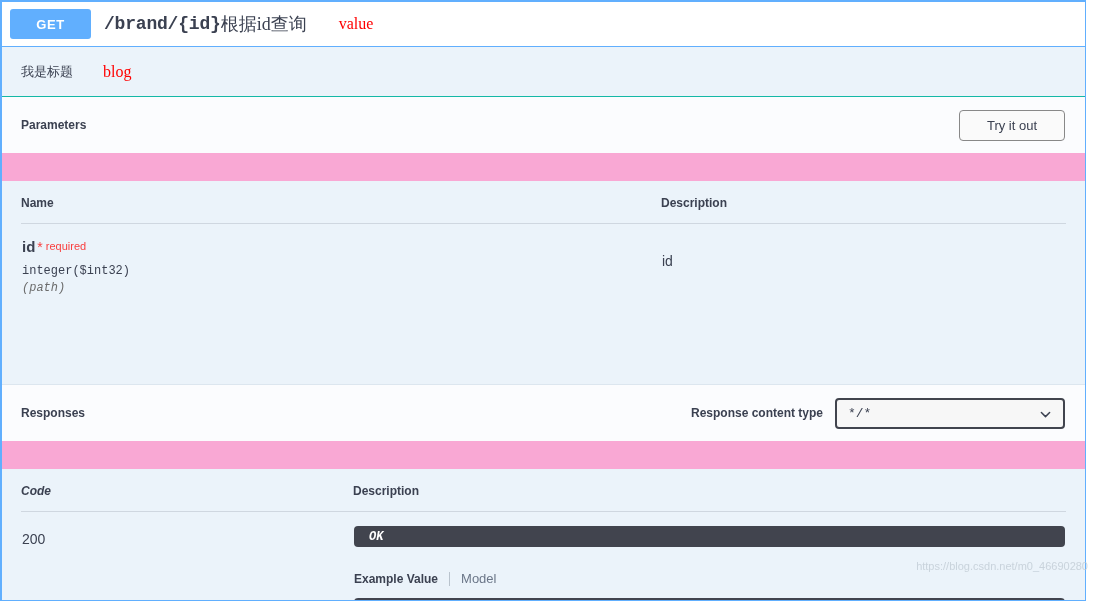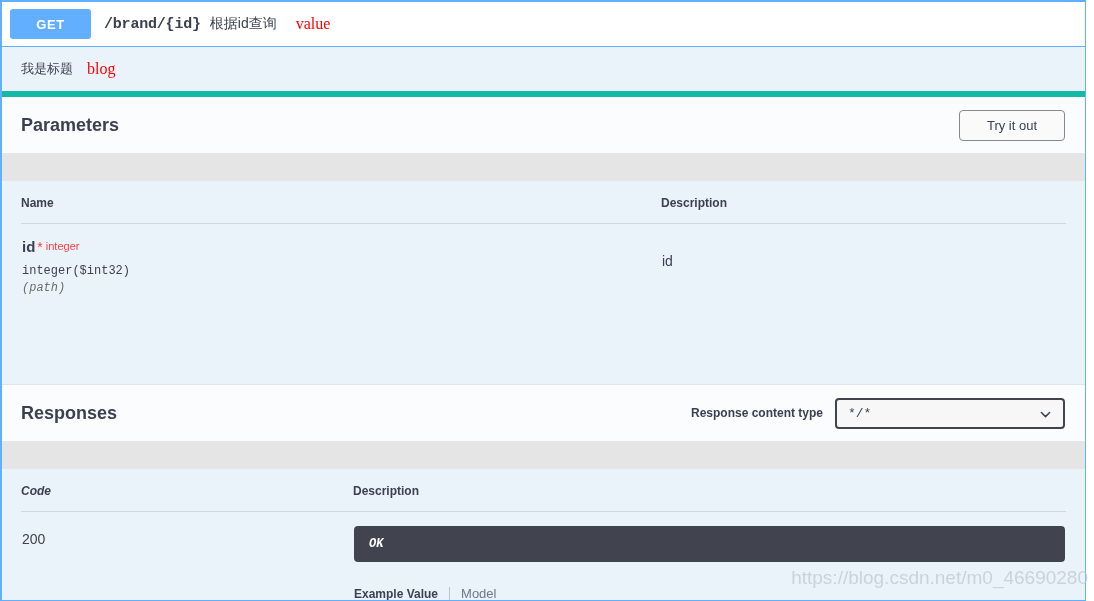"GET" .opblock { background: #e5e5e5 -> #f9a8d4 }
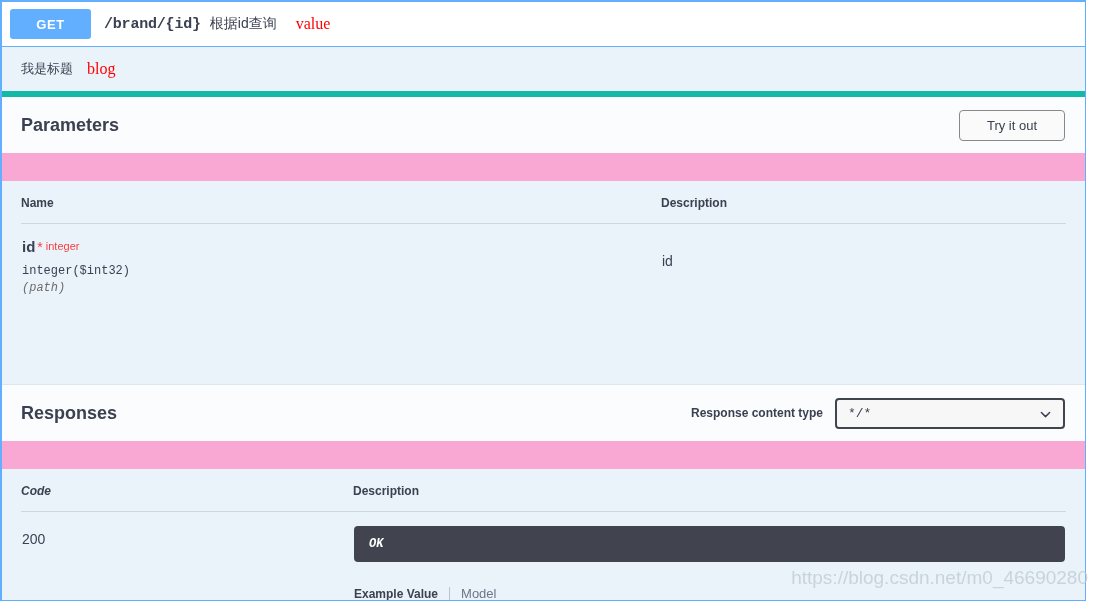"/brand/{id}" .op-path { font-size: 15px -> 18px }
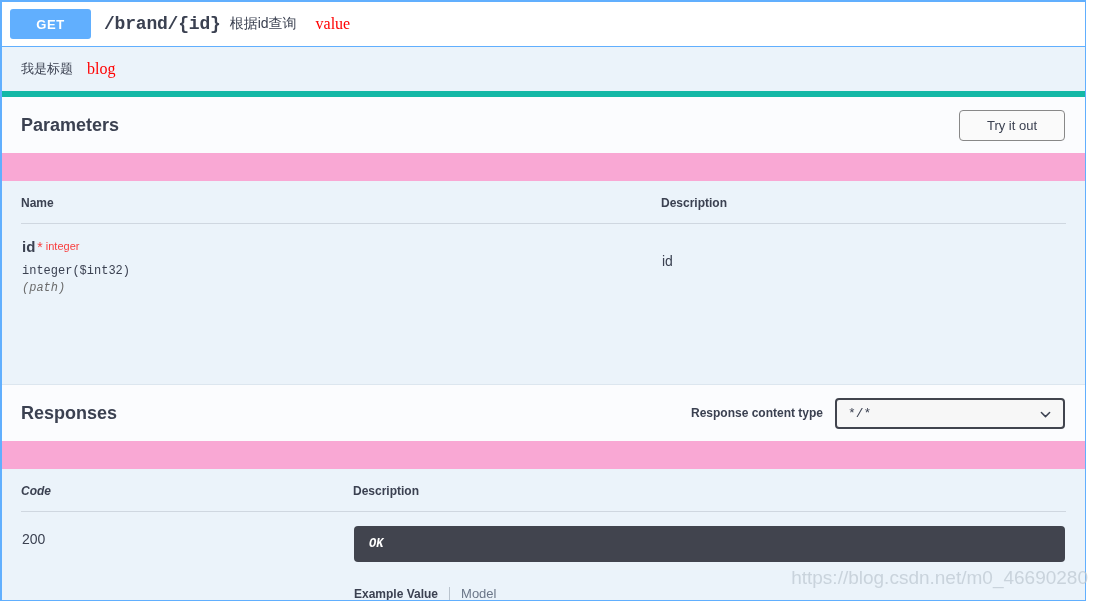"根据id查询" .op-summary { font-family: Liberation Sans, sans-serif -> Liberation Serif, serif; font-size: 14px -> 18px; margin-left: 9px -> none }
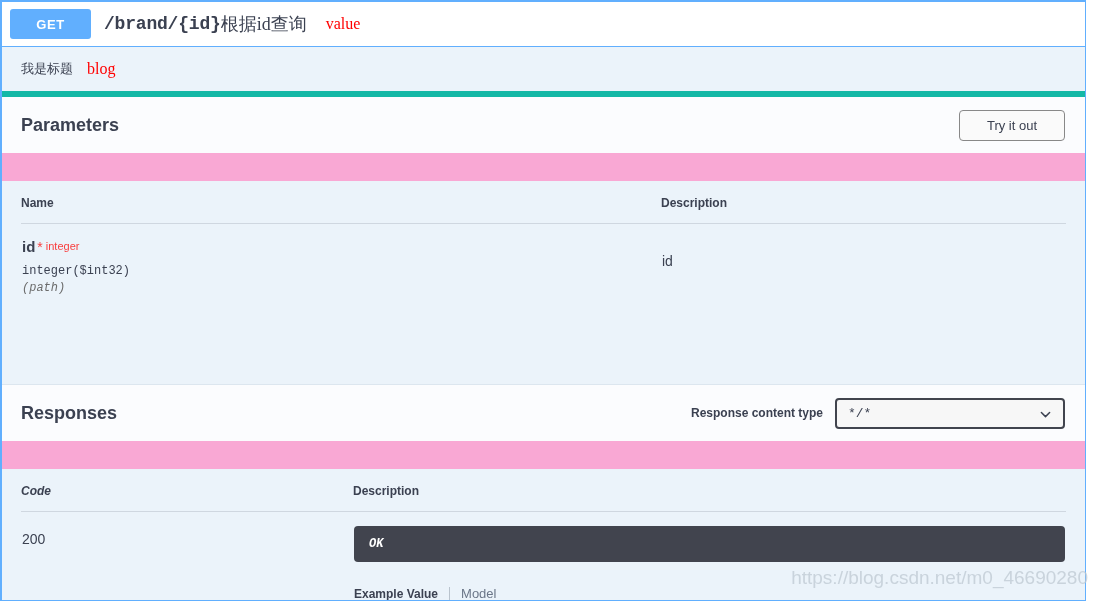"value" .op-value { margin-left: 19px -> 32px }
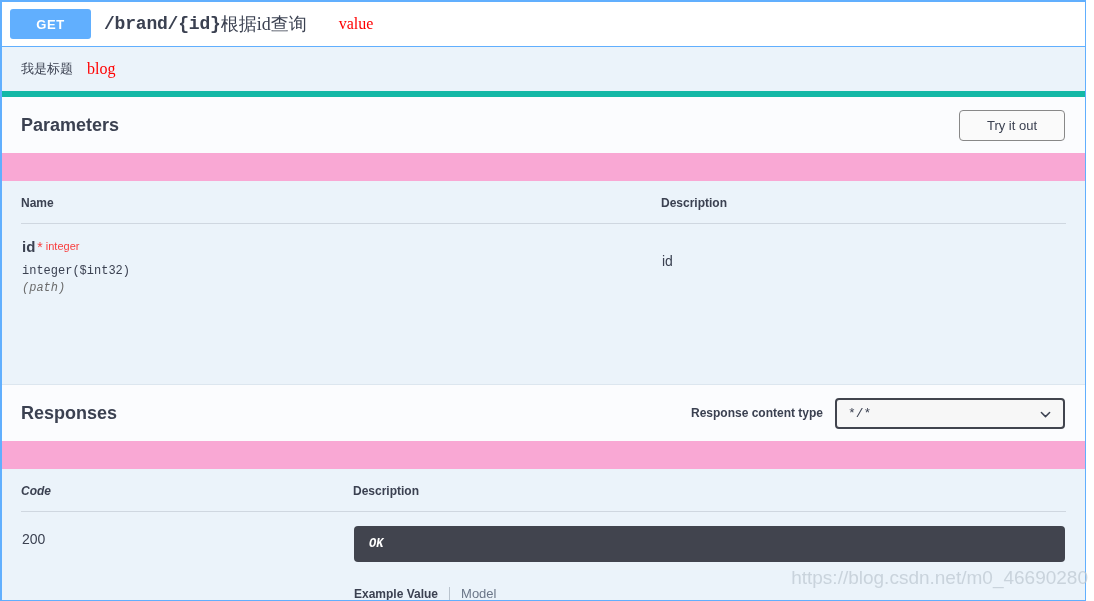"我是标题" .op-notes-row { border-bottom: 6px solid #14b8a6 -> 1px solid #14b8a6; gap: none -> 16px }
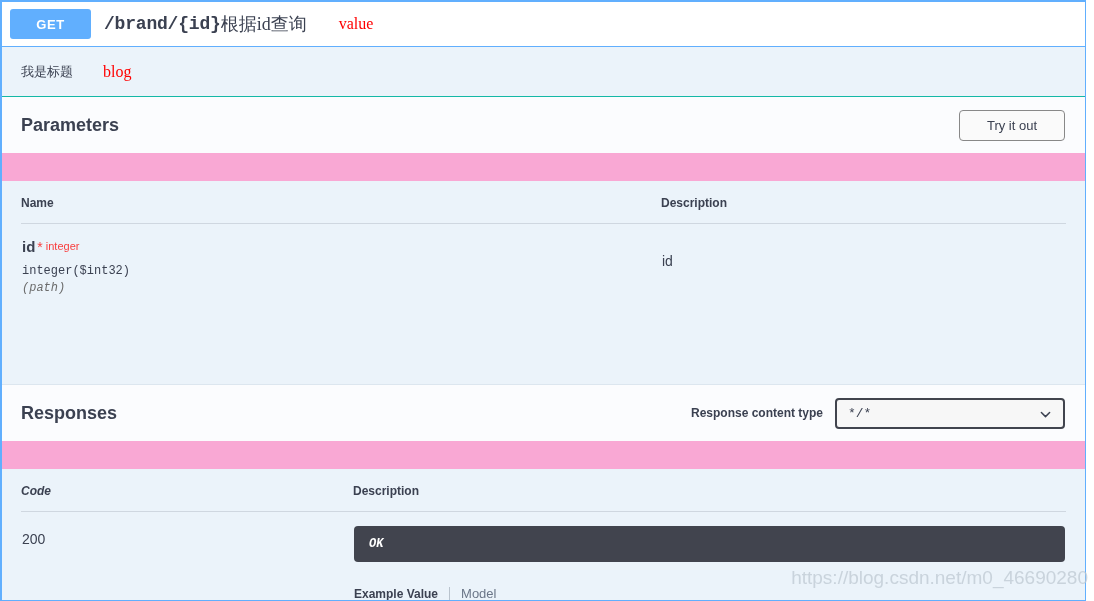"Parameters" .section-title { font-size: 18px -> 12px }
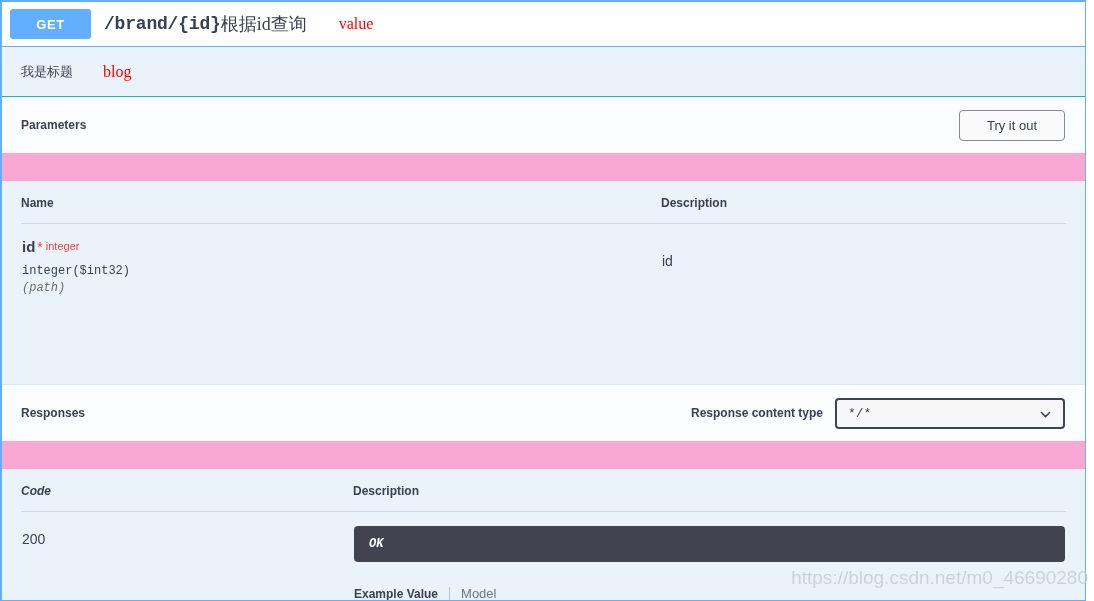"integer" span.param-required-text { text: integer -> required }
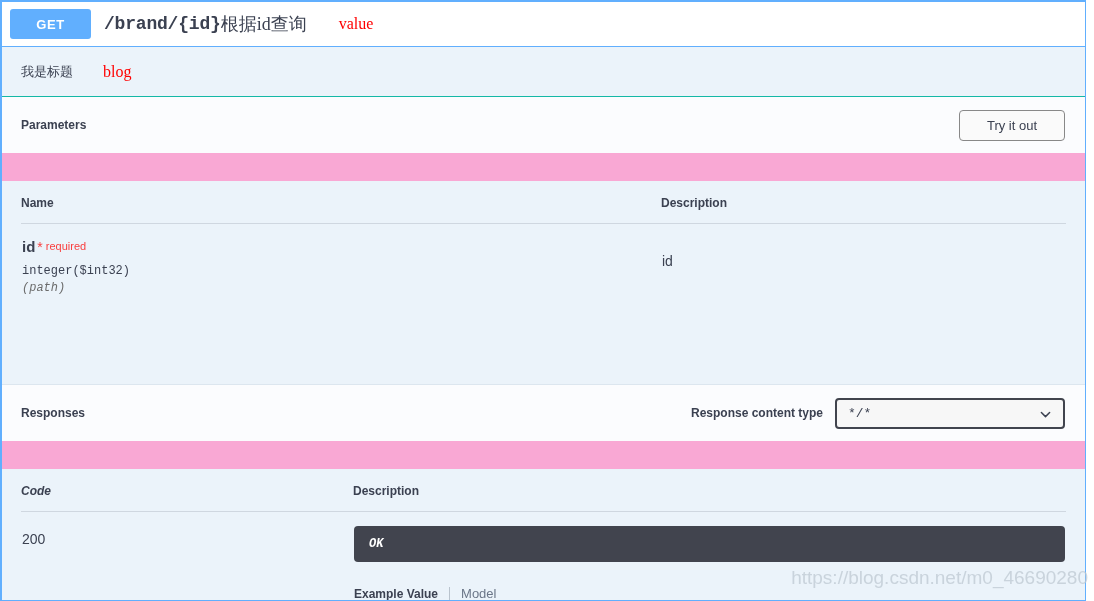"OK" .code-ok { height: 36px -> 21px }
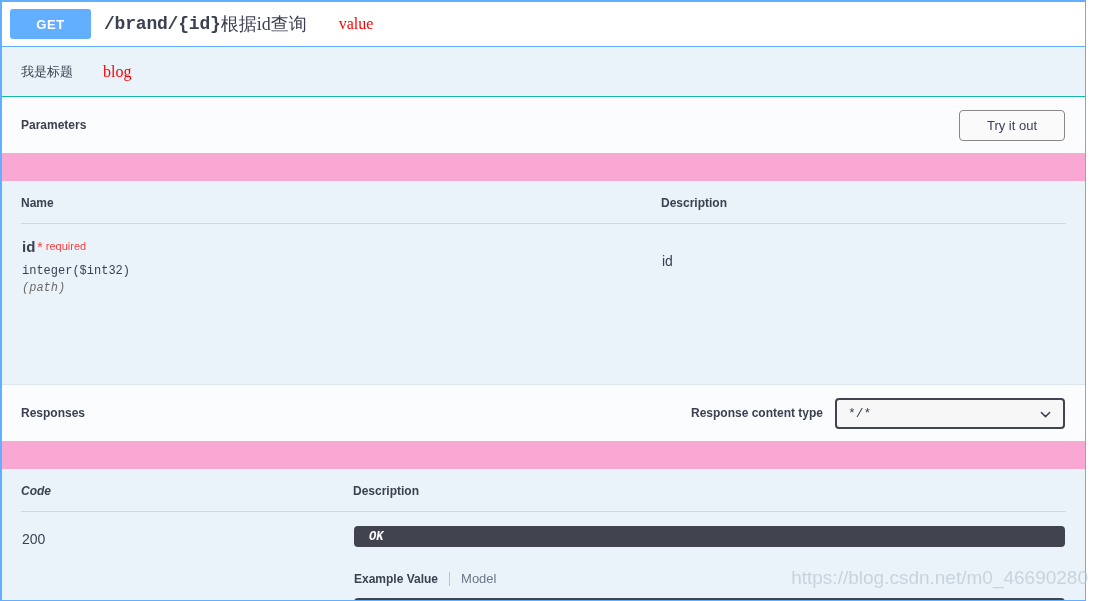"https://blog.csdn.net/m0_46690280" .watermark { bottom: 12px -> 29px; font-size: 19px -> 11px }
